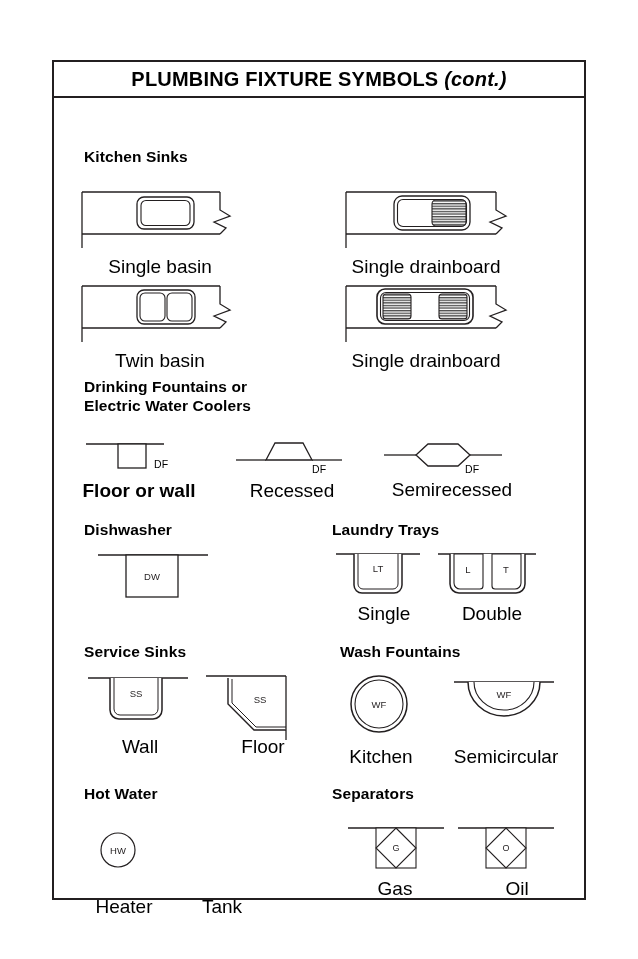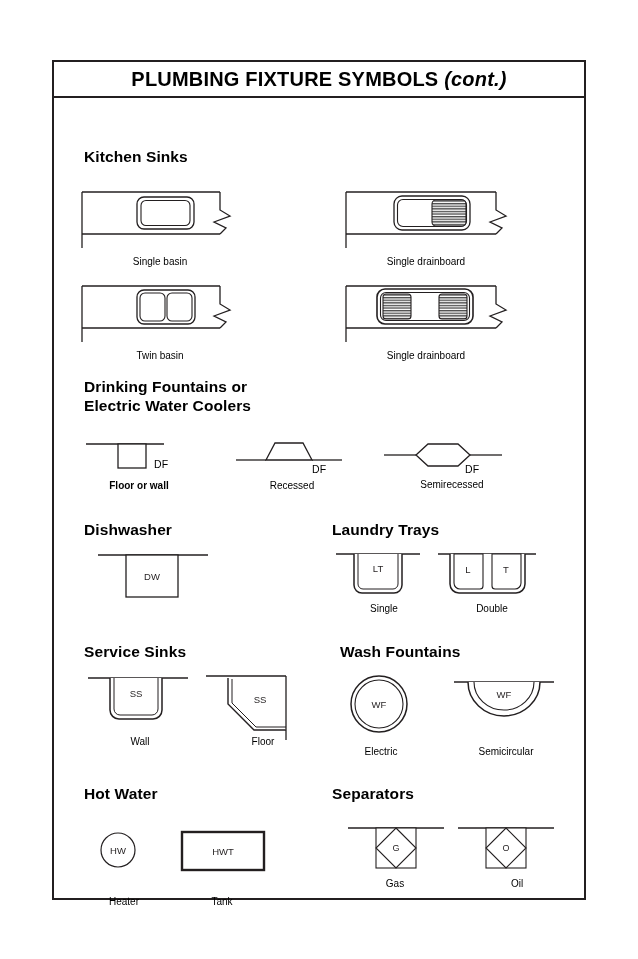"Single basin" .cap { font-size: 10px -> 19px }
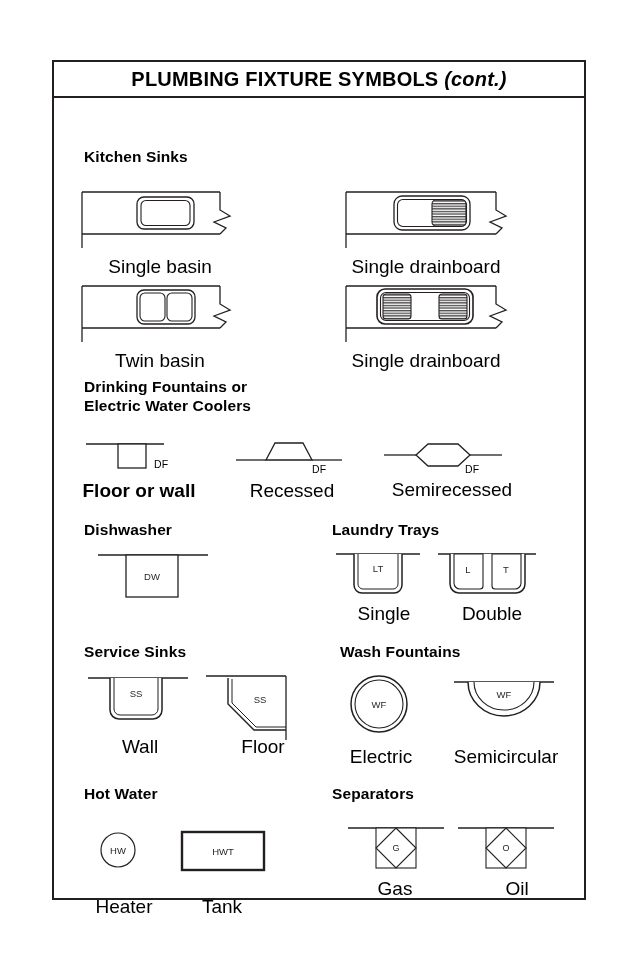"Electric" div.cap { text: Electric -> Kitchen }
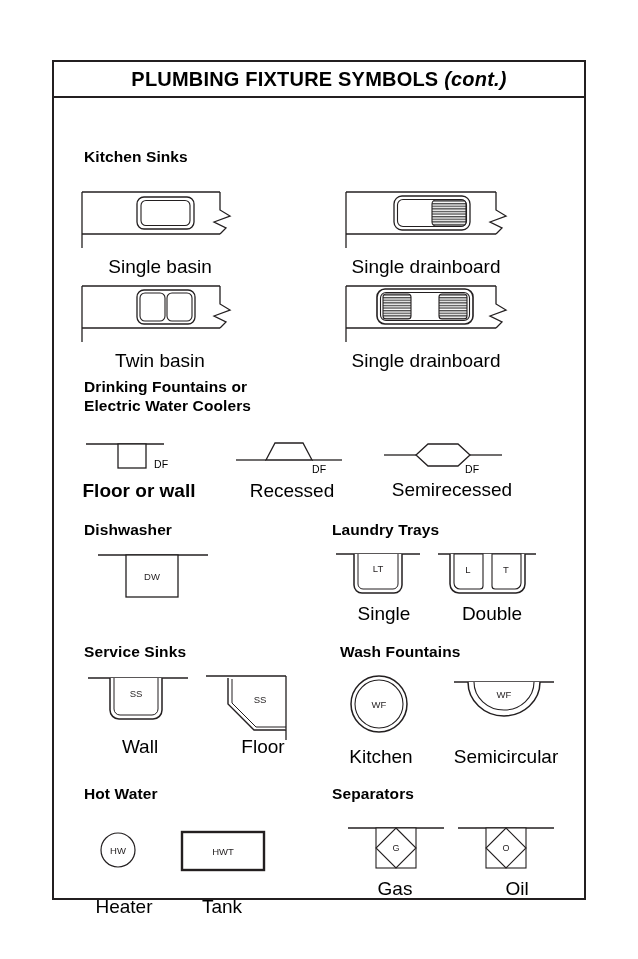"HWT" div.sym { html: <div> <svg> <rect></rect> <text>HWT</text> </svg> </div> -> none }
